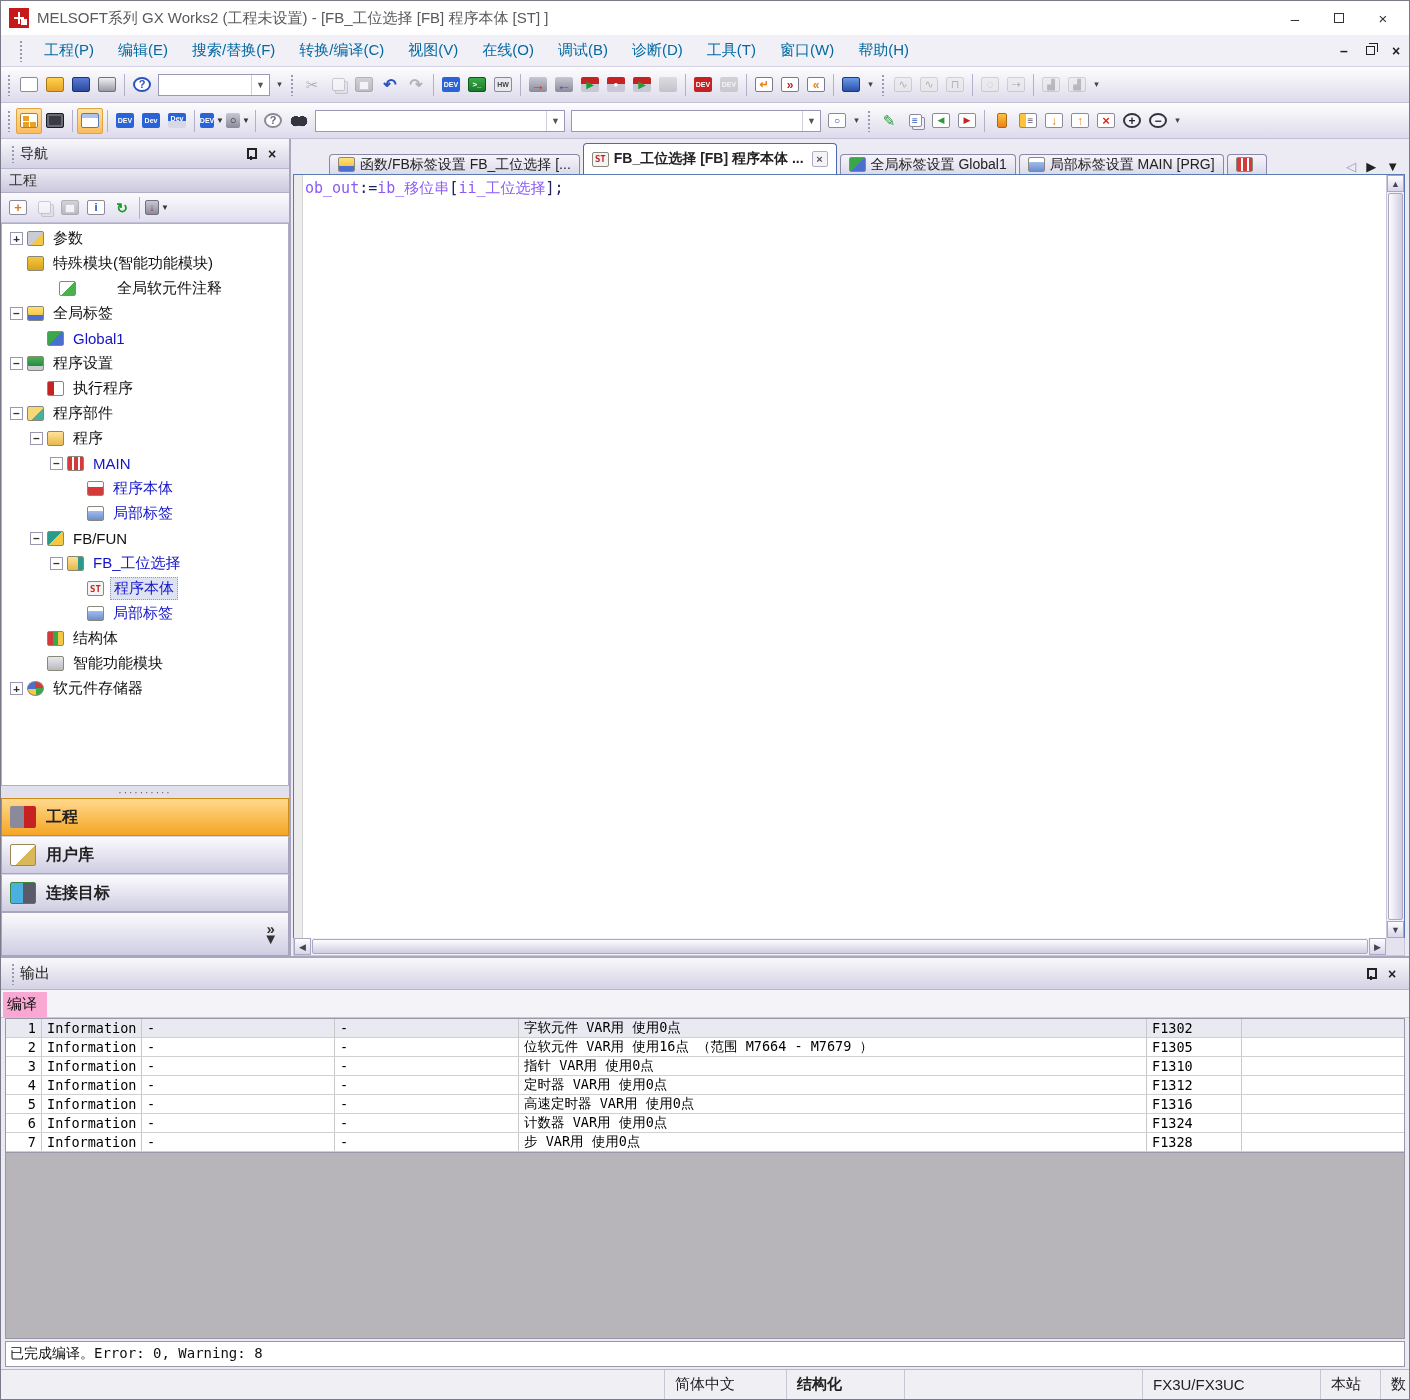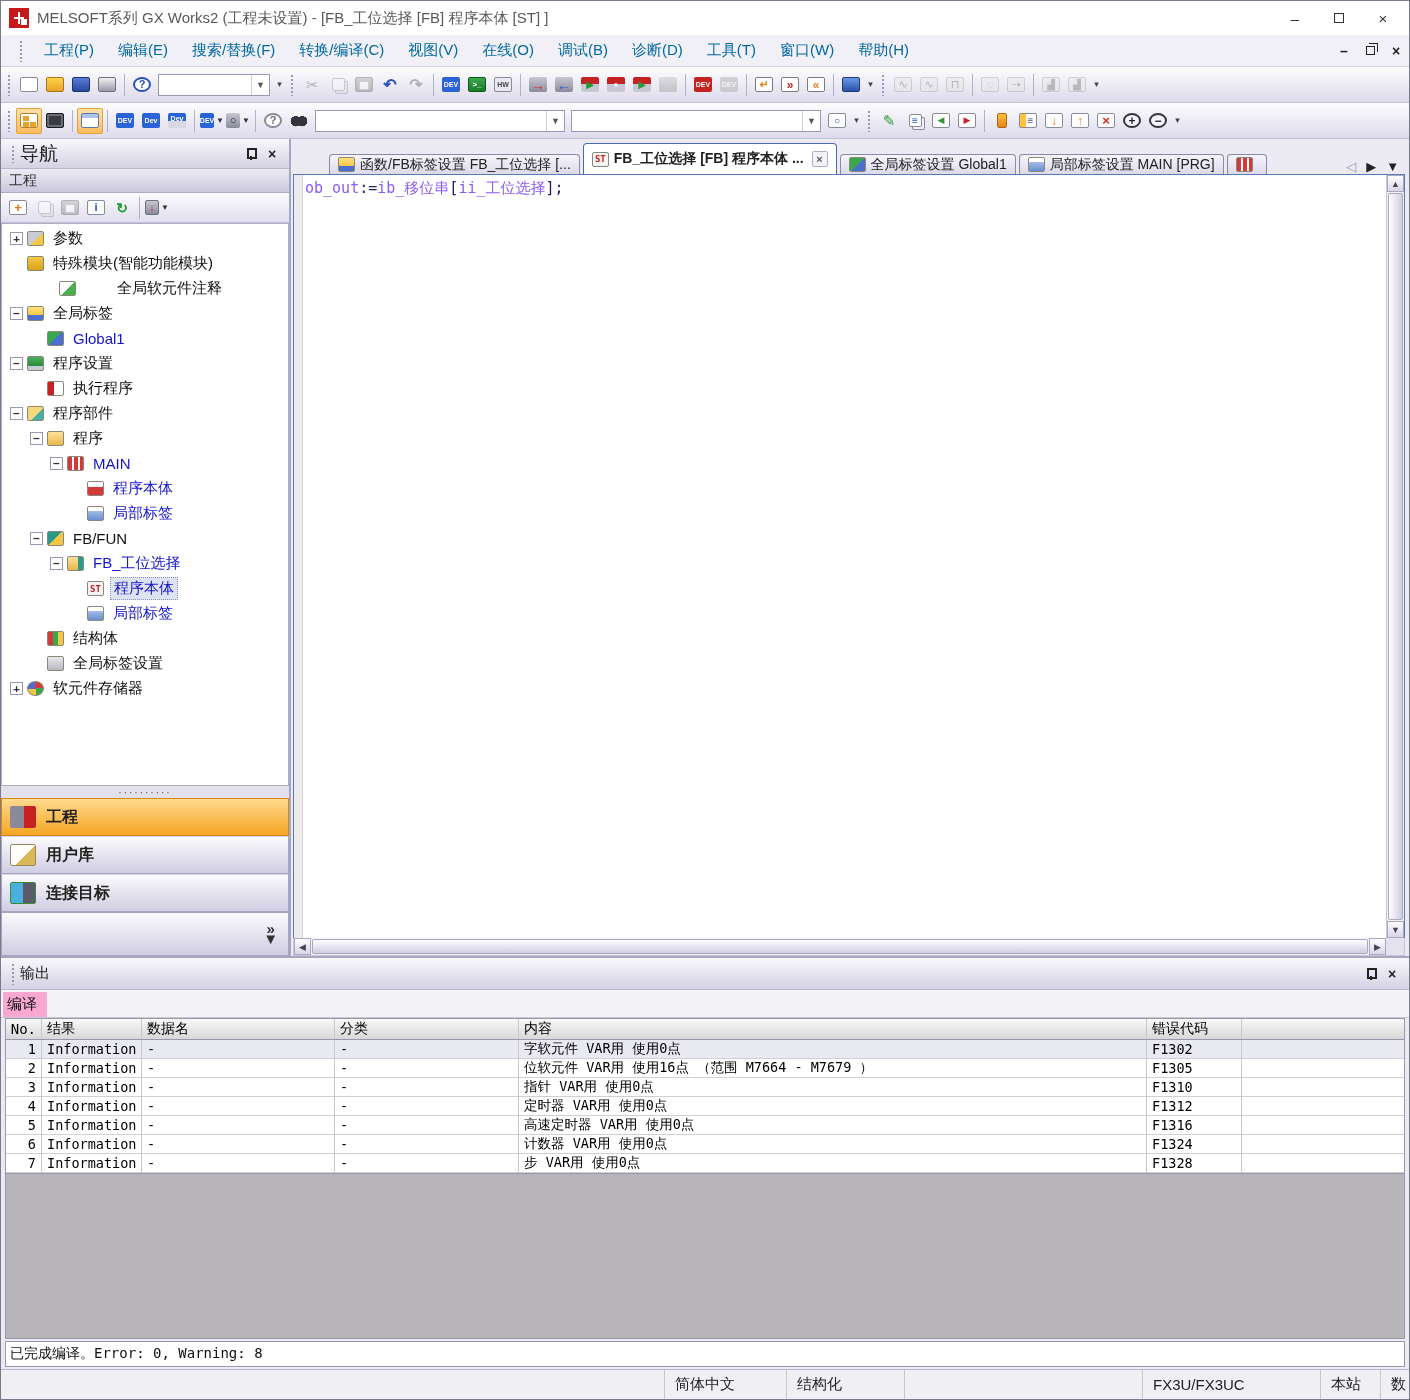"导航" .nav-title { font-size: 19px -> 14px }
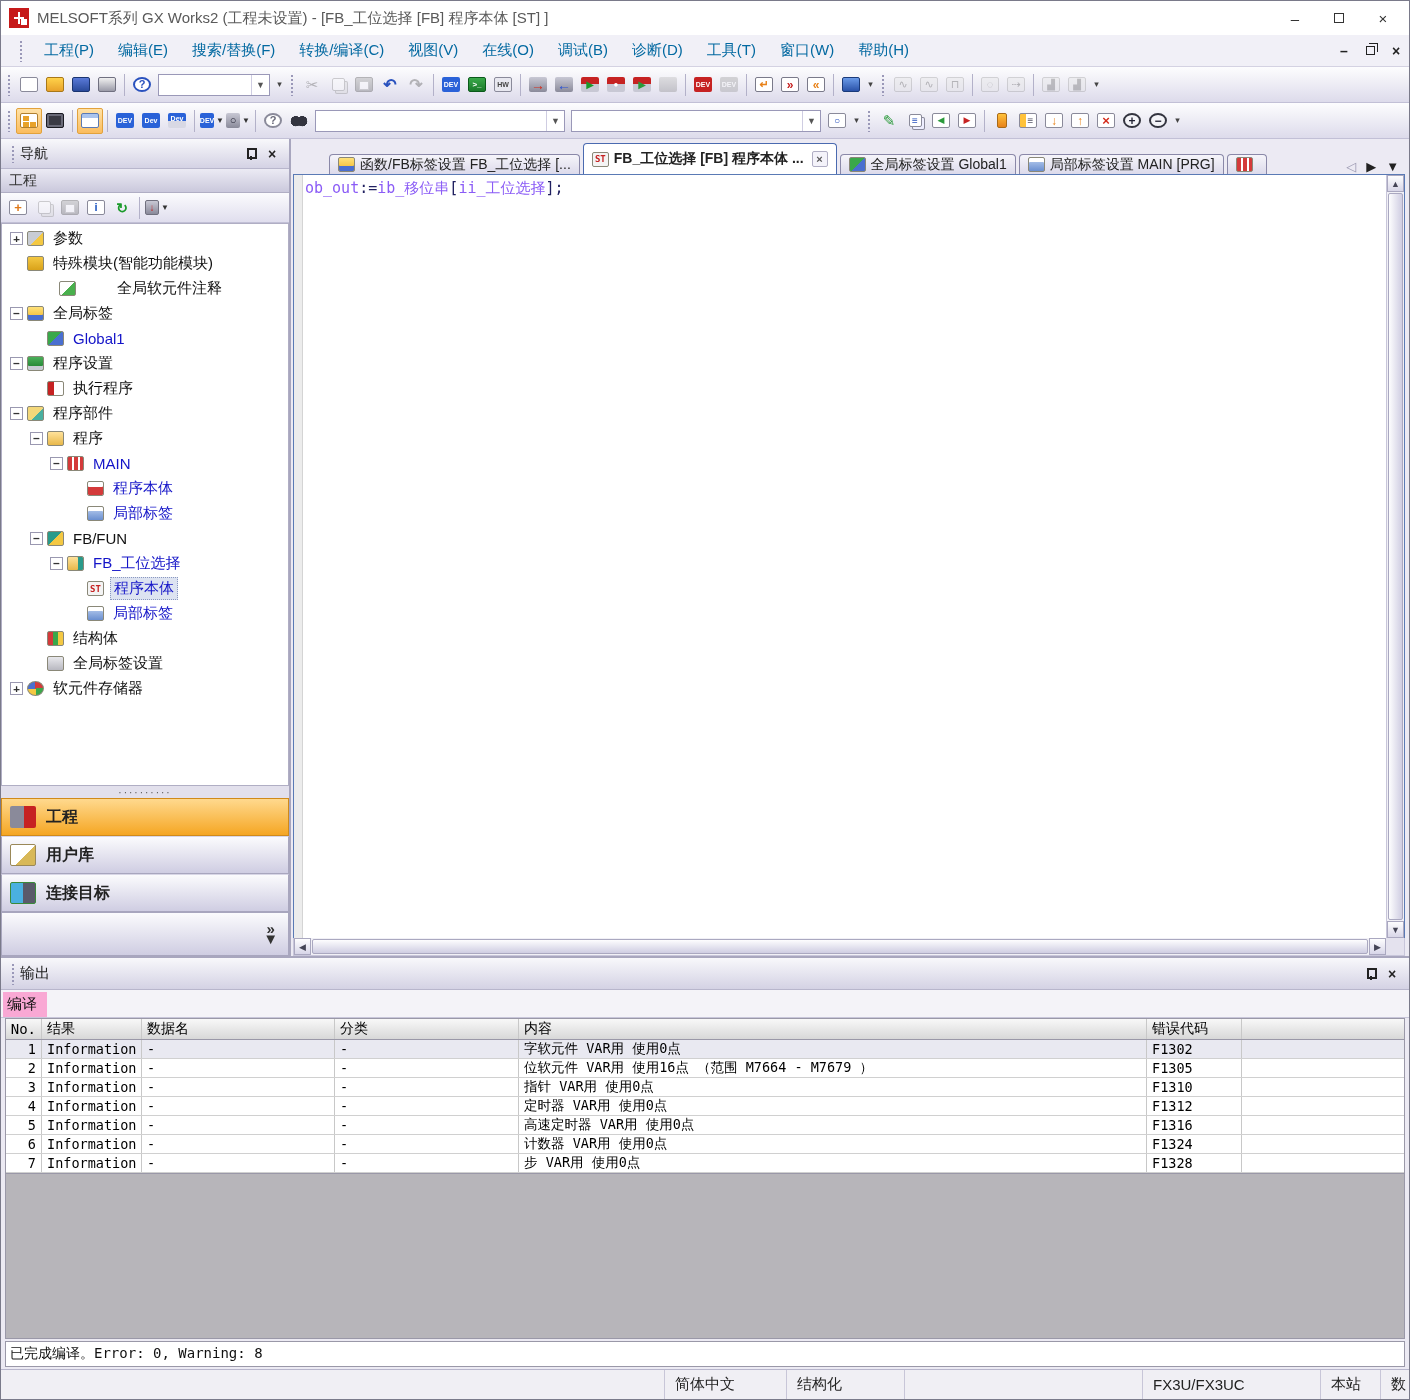"全局标签设置" span.tree-label { text: 全局标签设置 -> 智能功能模块 }
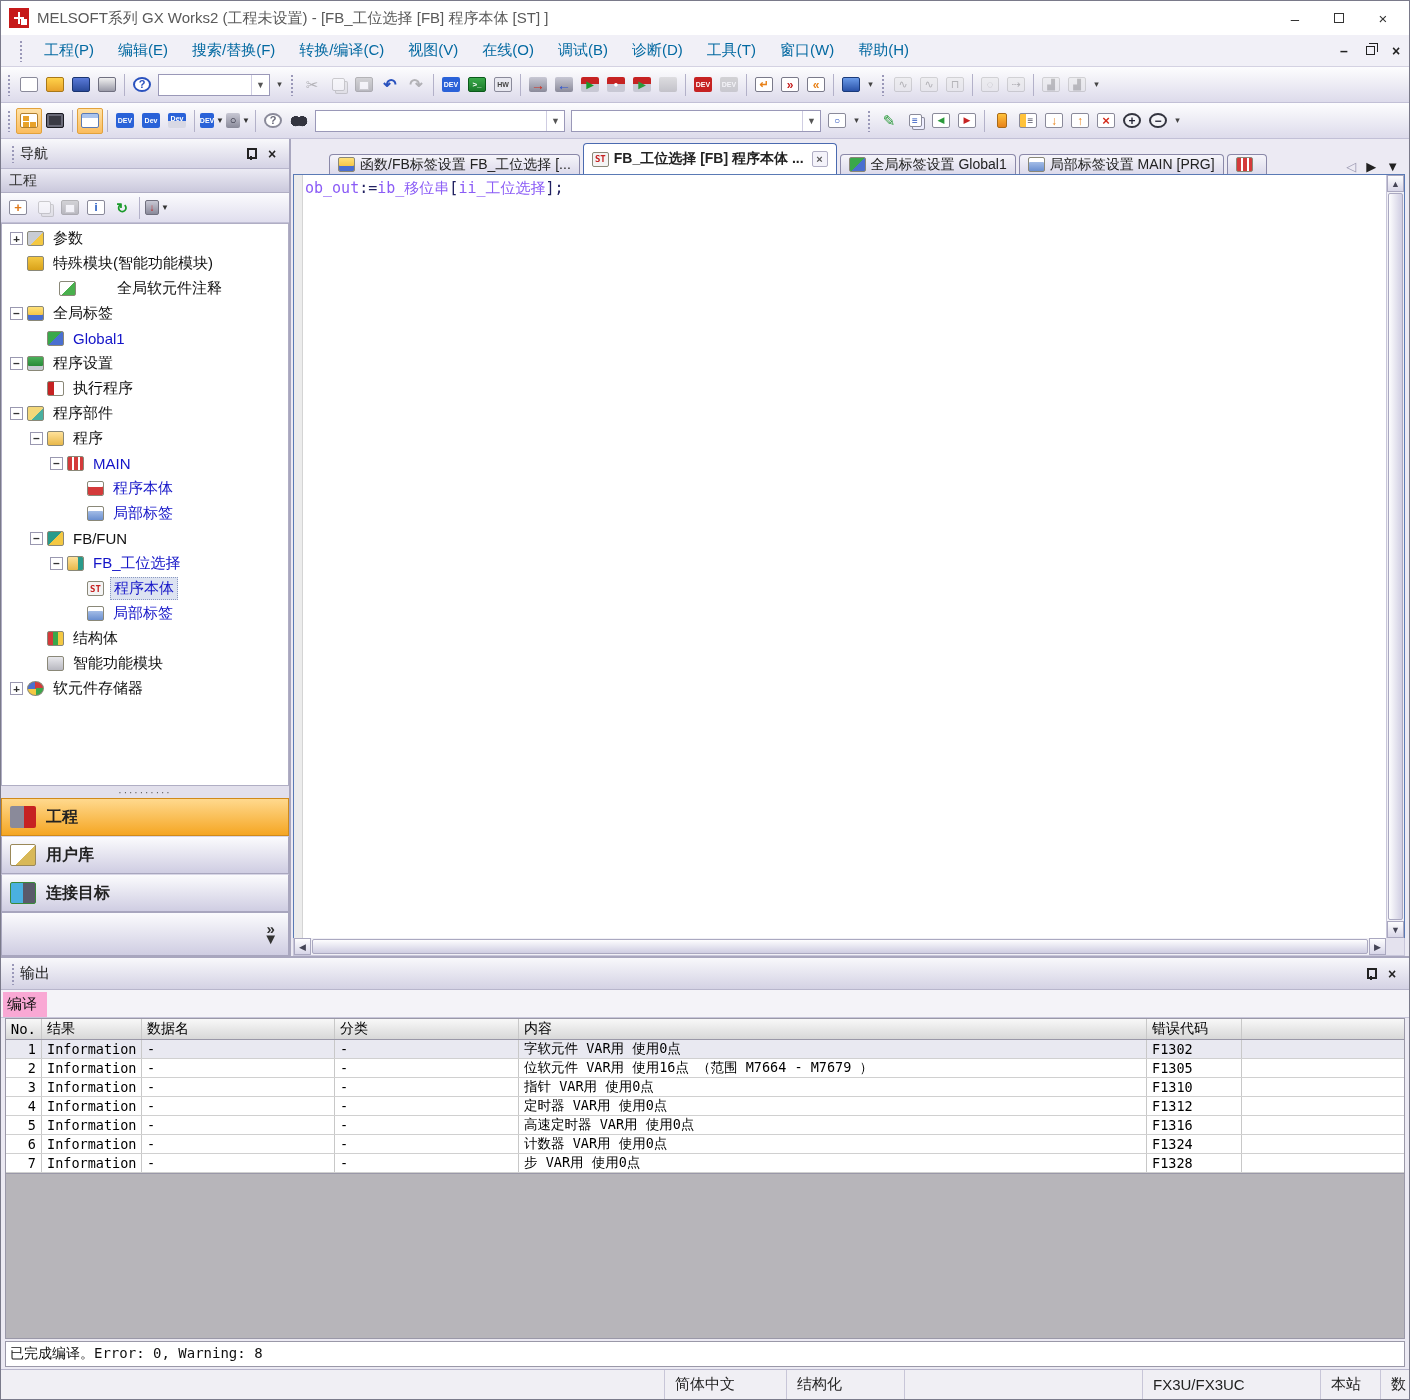"No." div.orow { html: <div> <span>No.</span> <span>结果</span> <span>数据名</span> <span>分类</span> <span>内容</span> <span>错误代码</span> <span></span> </div> -> none }
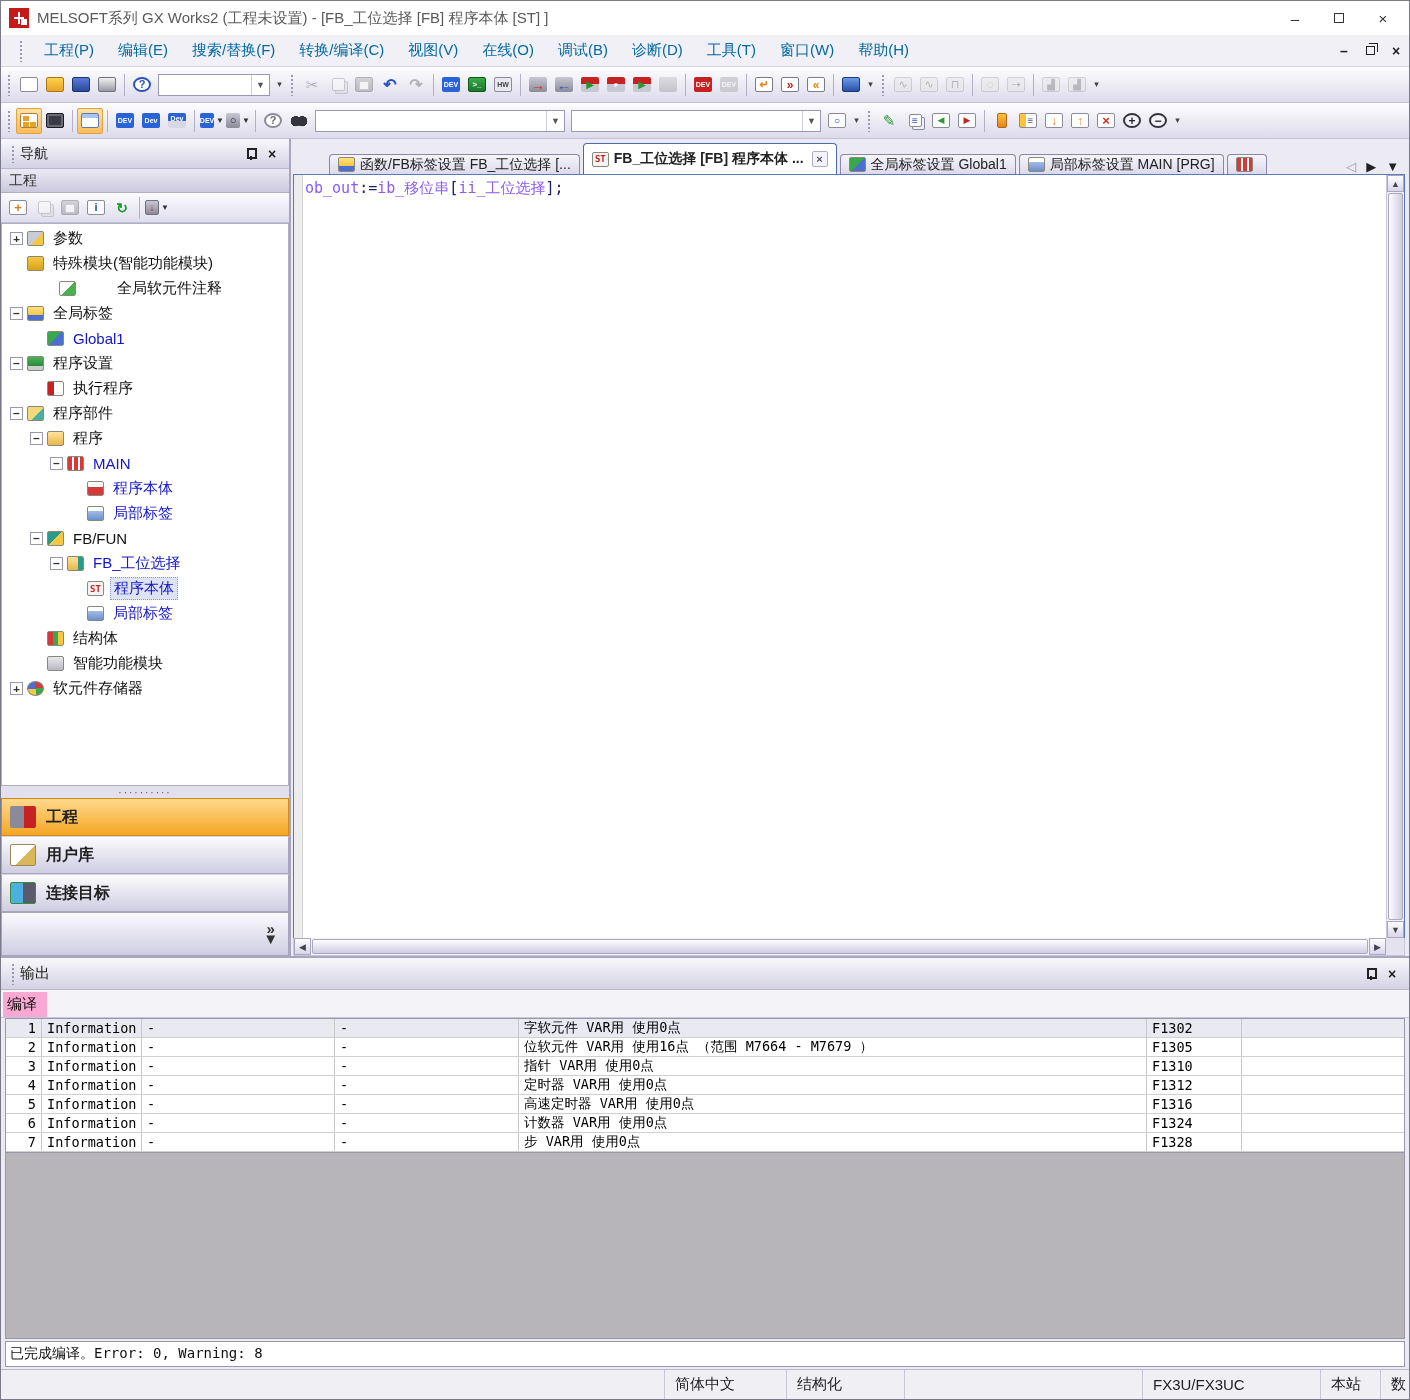"结构化" .sb-c1 { font-weight: none -> bold }
